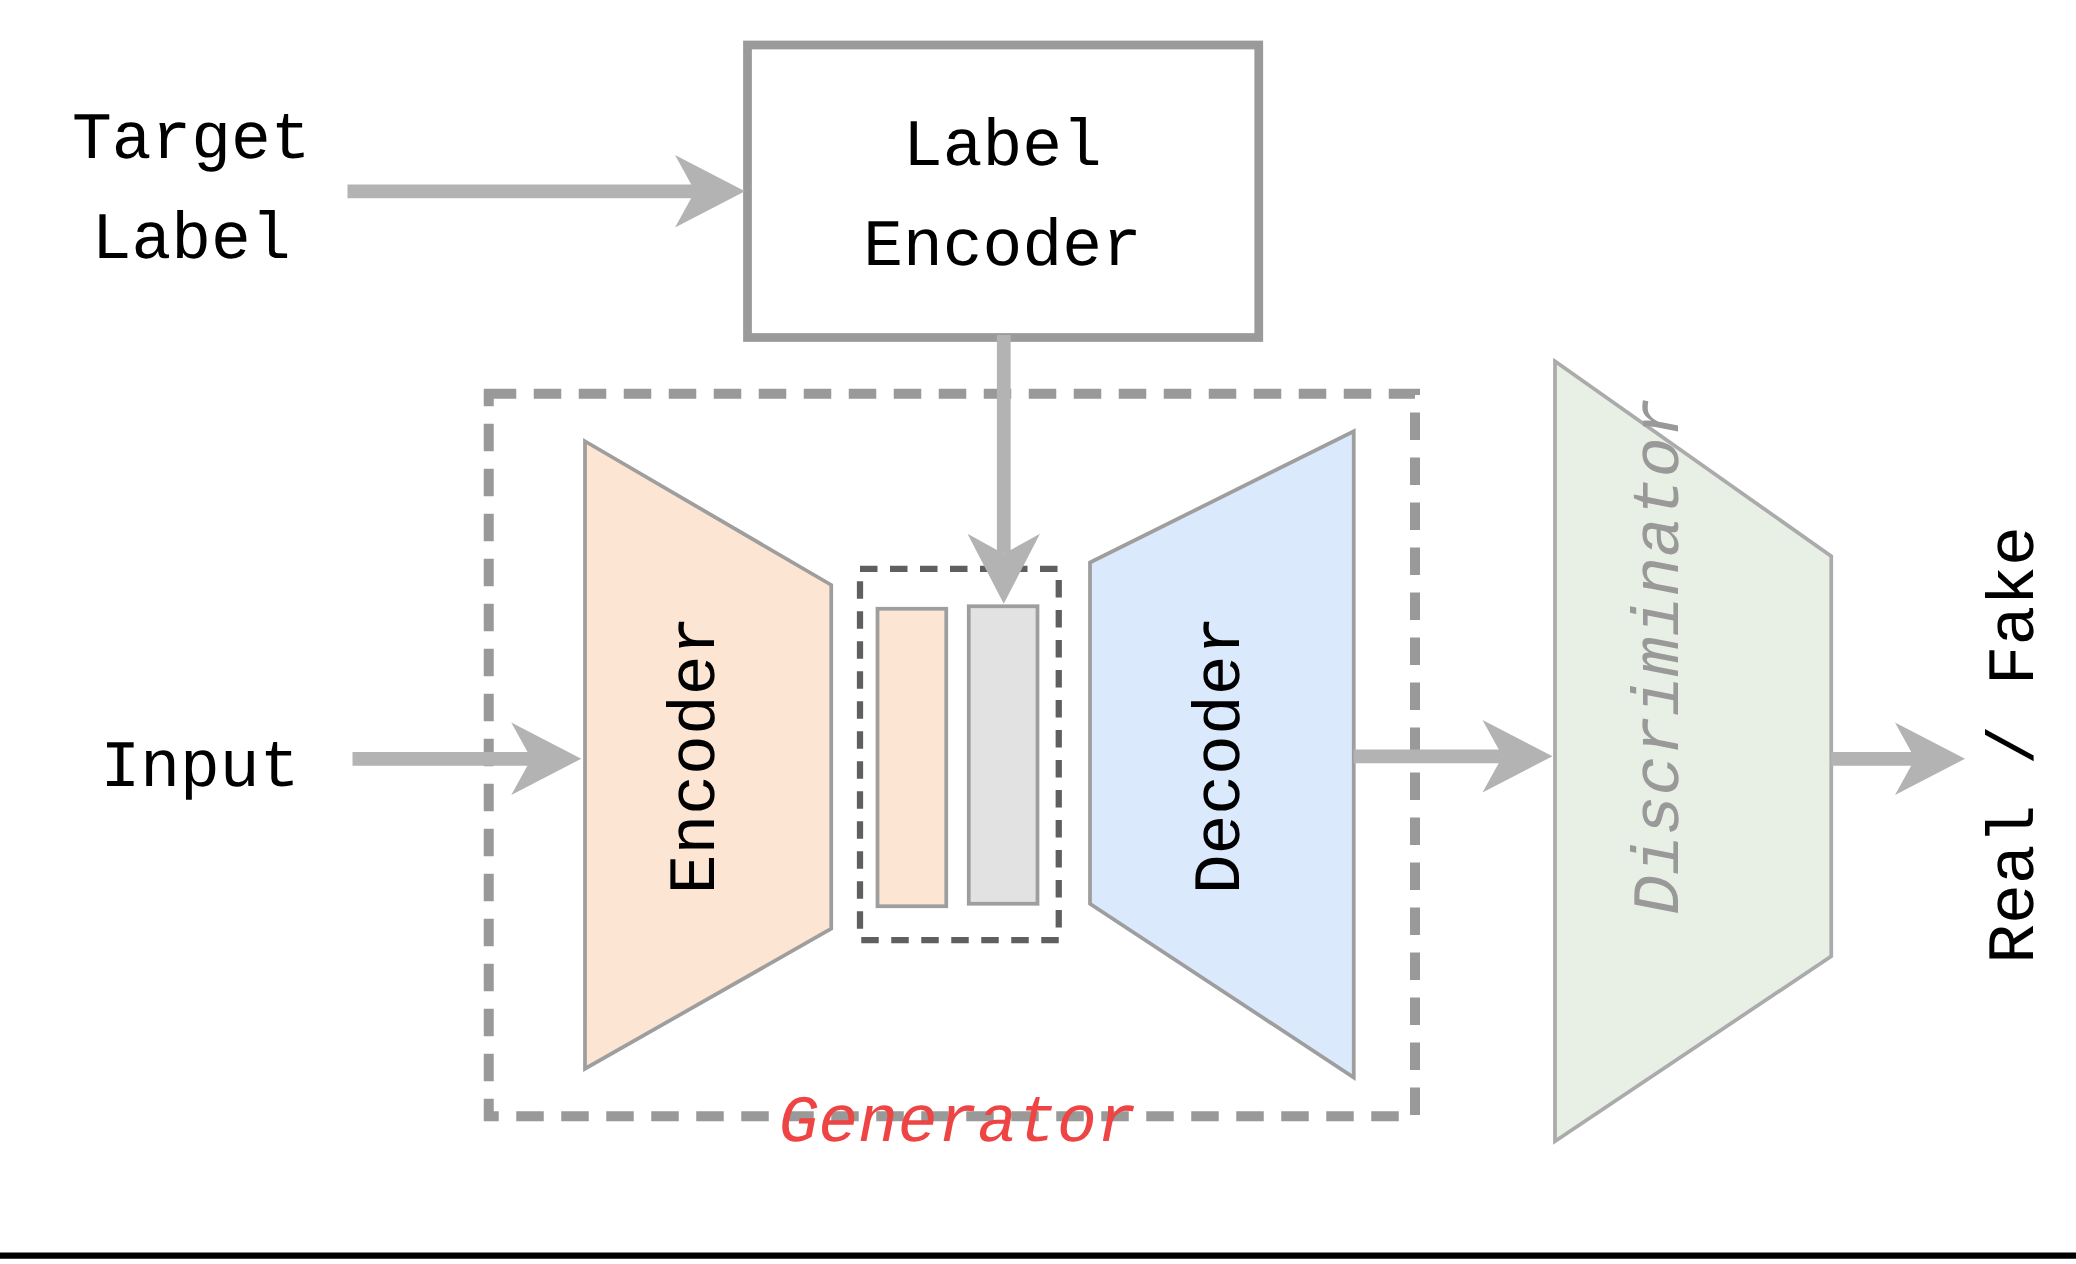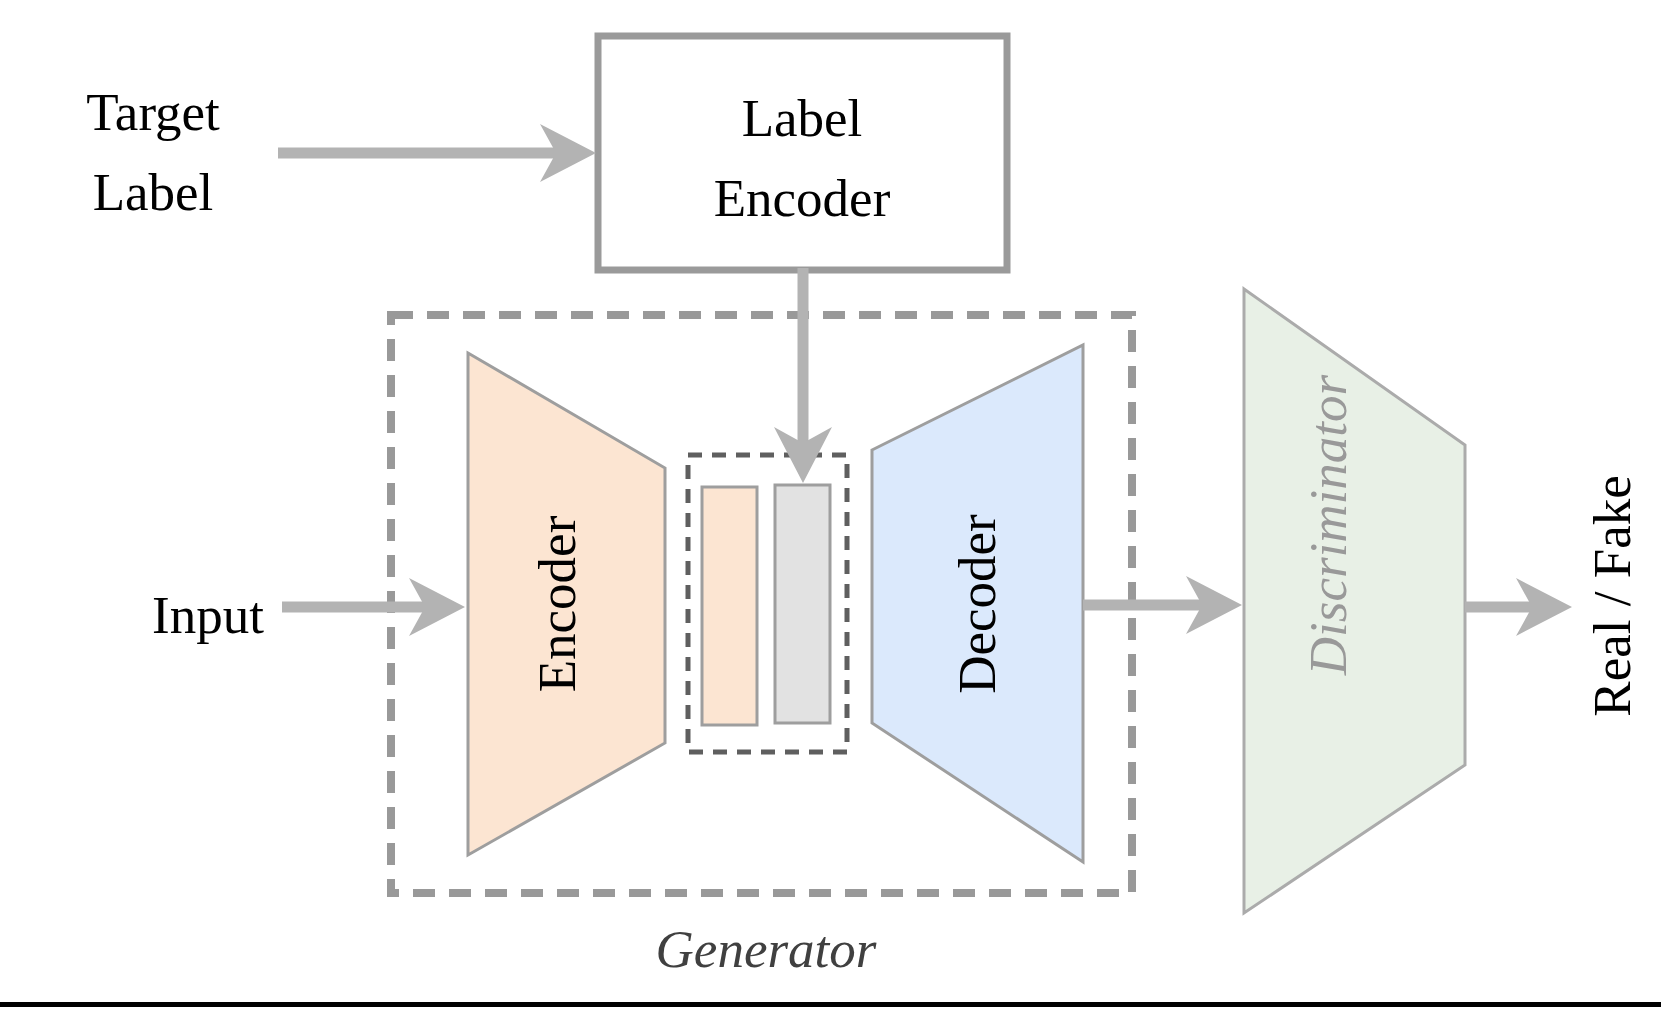"Target" #canvas { font-family: Liberation Serif, serif -> Liberation Mono, monospace }
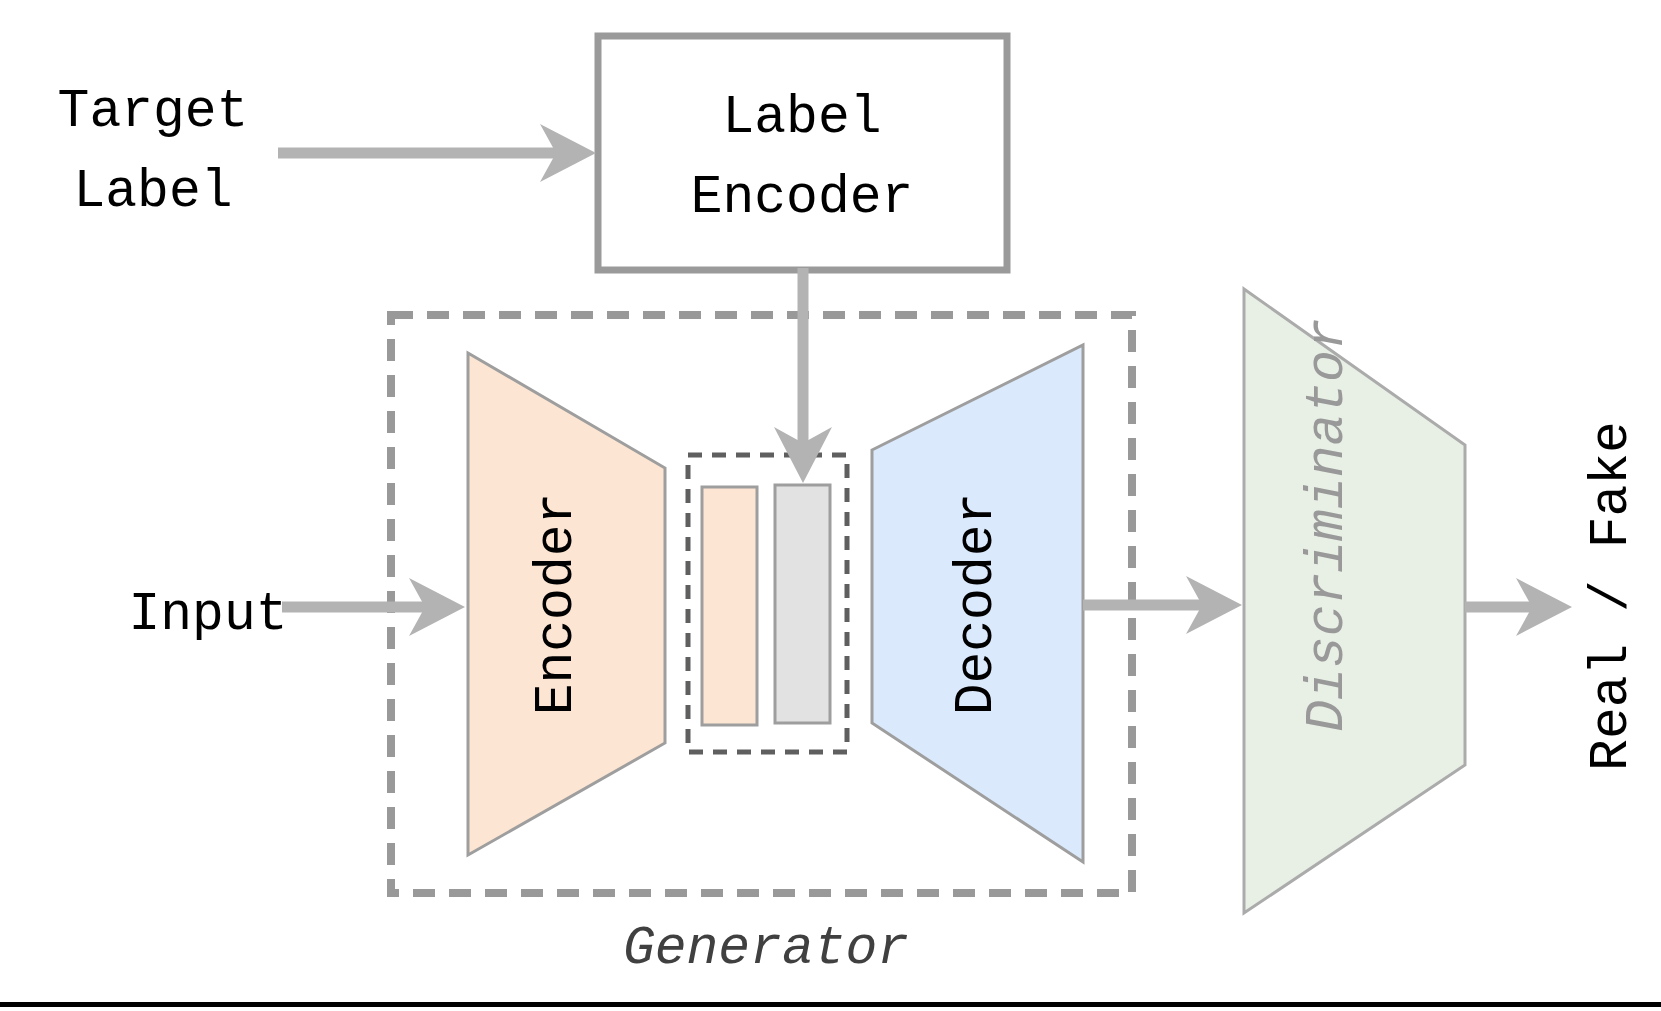"Input" div.txt { margin-left: 48px -> none }
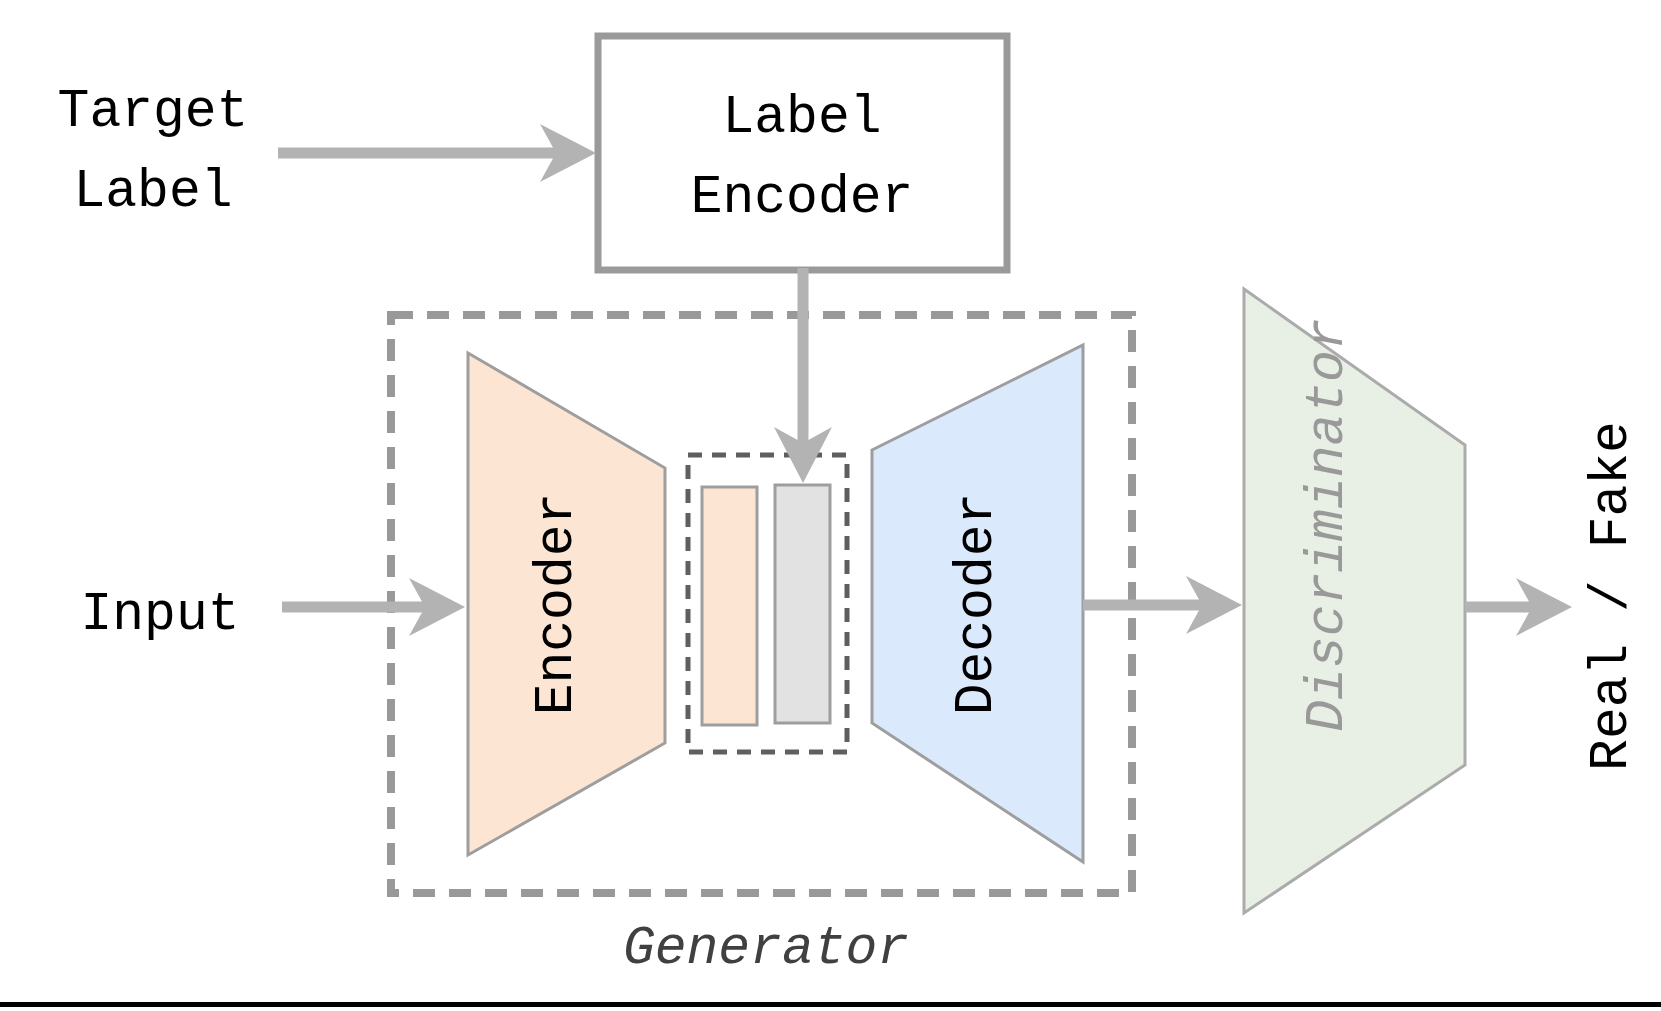"Generator" div.txt { color: #404040 -> #ef4444; top: 949px -> 899px }
